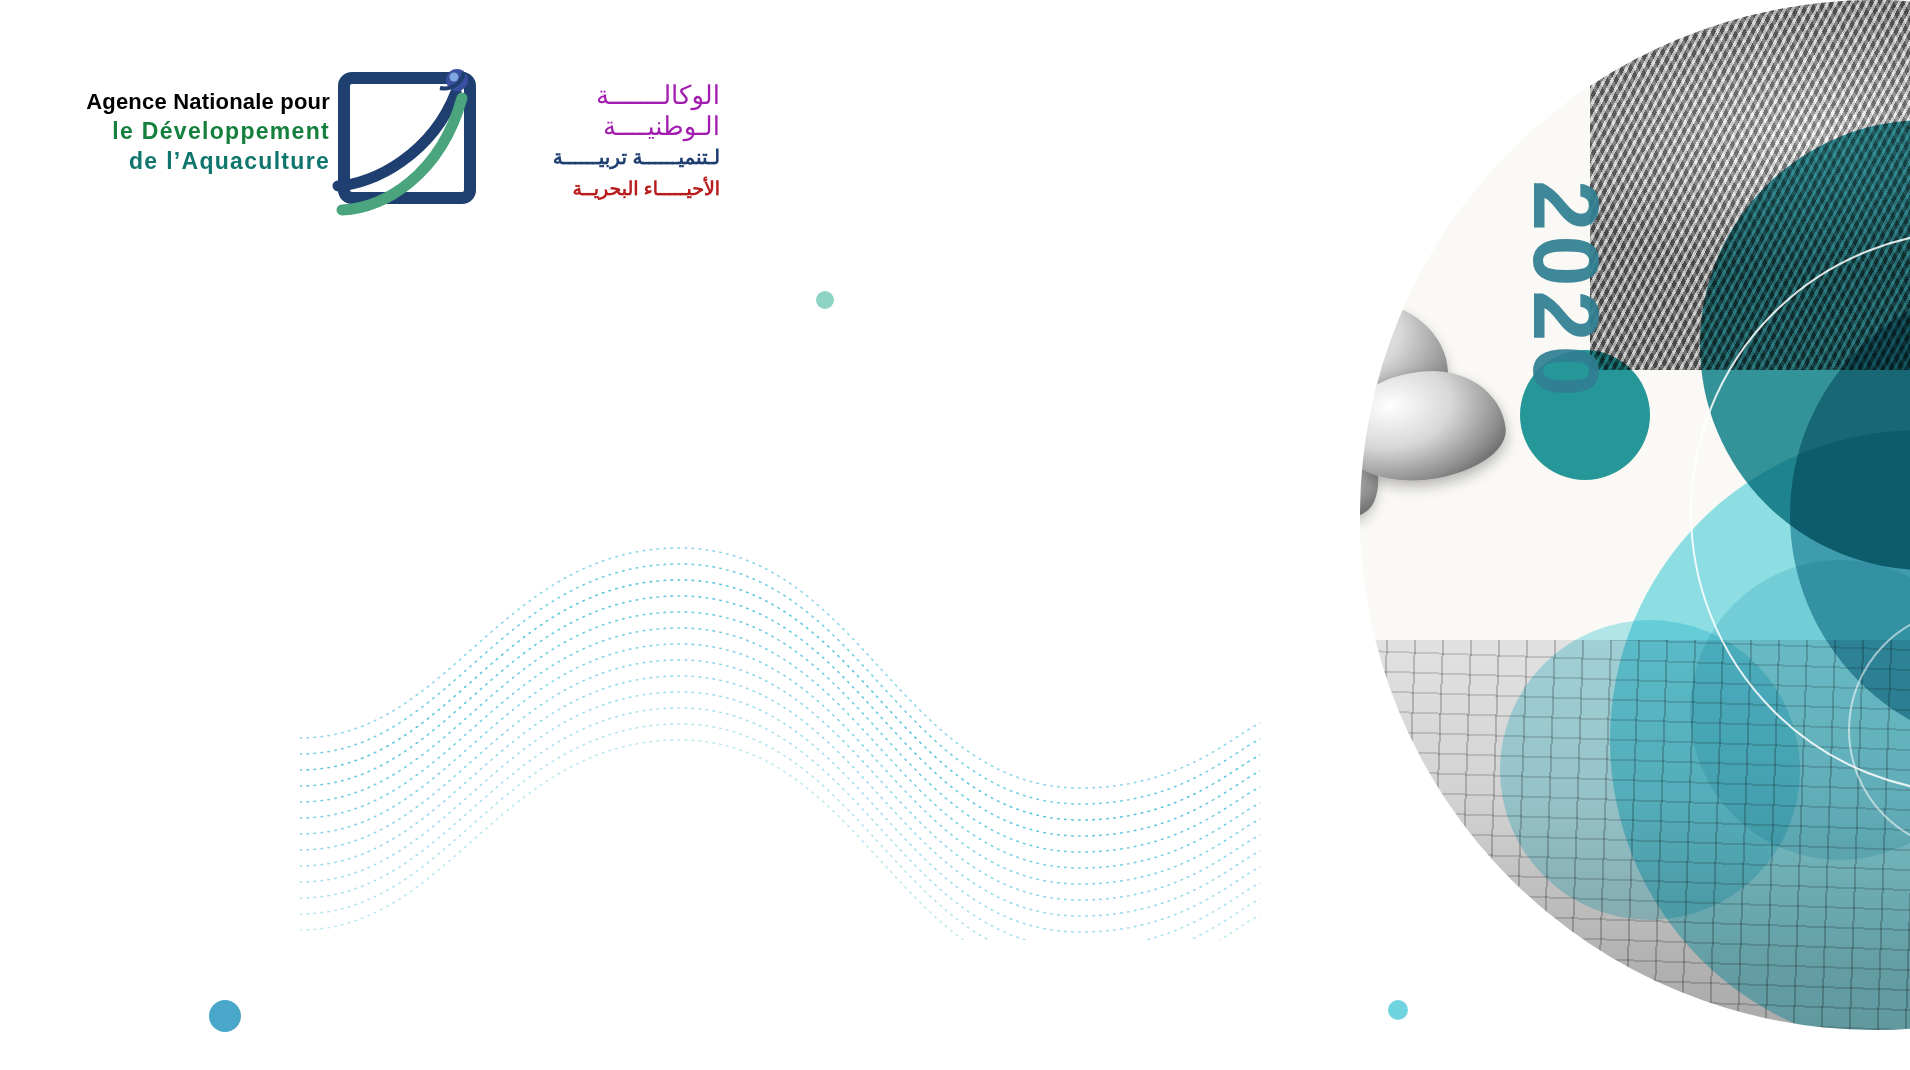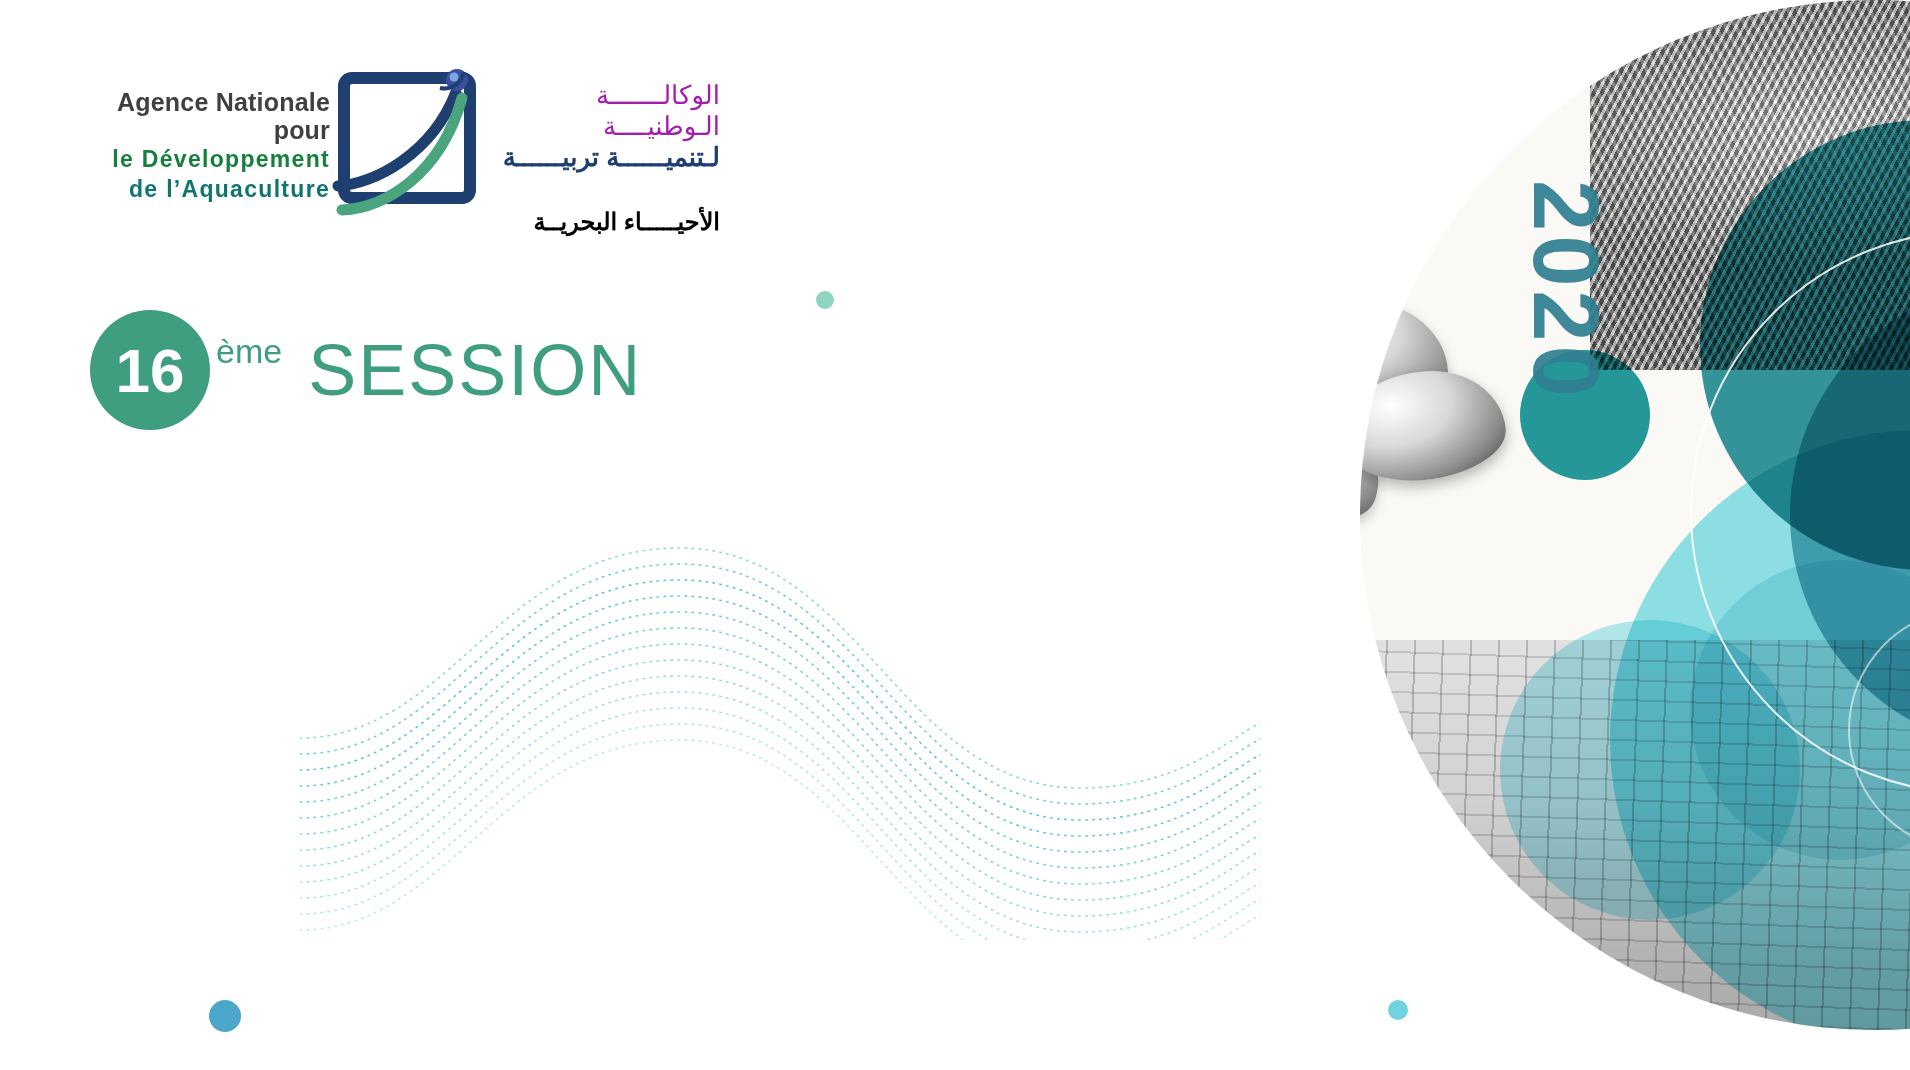"Agence Nationale pour" .logo-fr .l1 { color: #404040 -> #000000; font-size: 25px -> 22px }
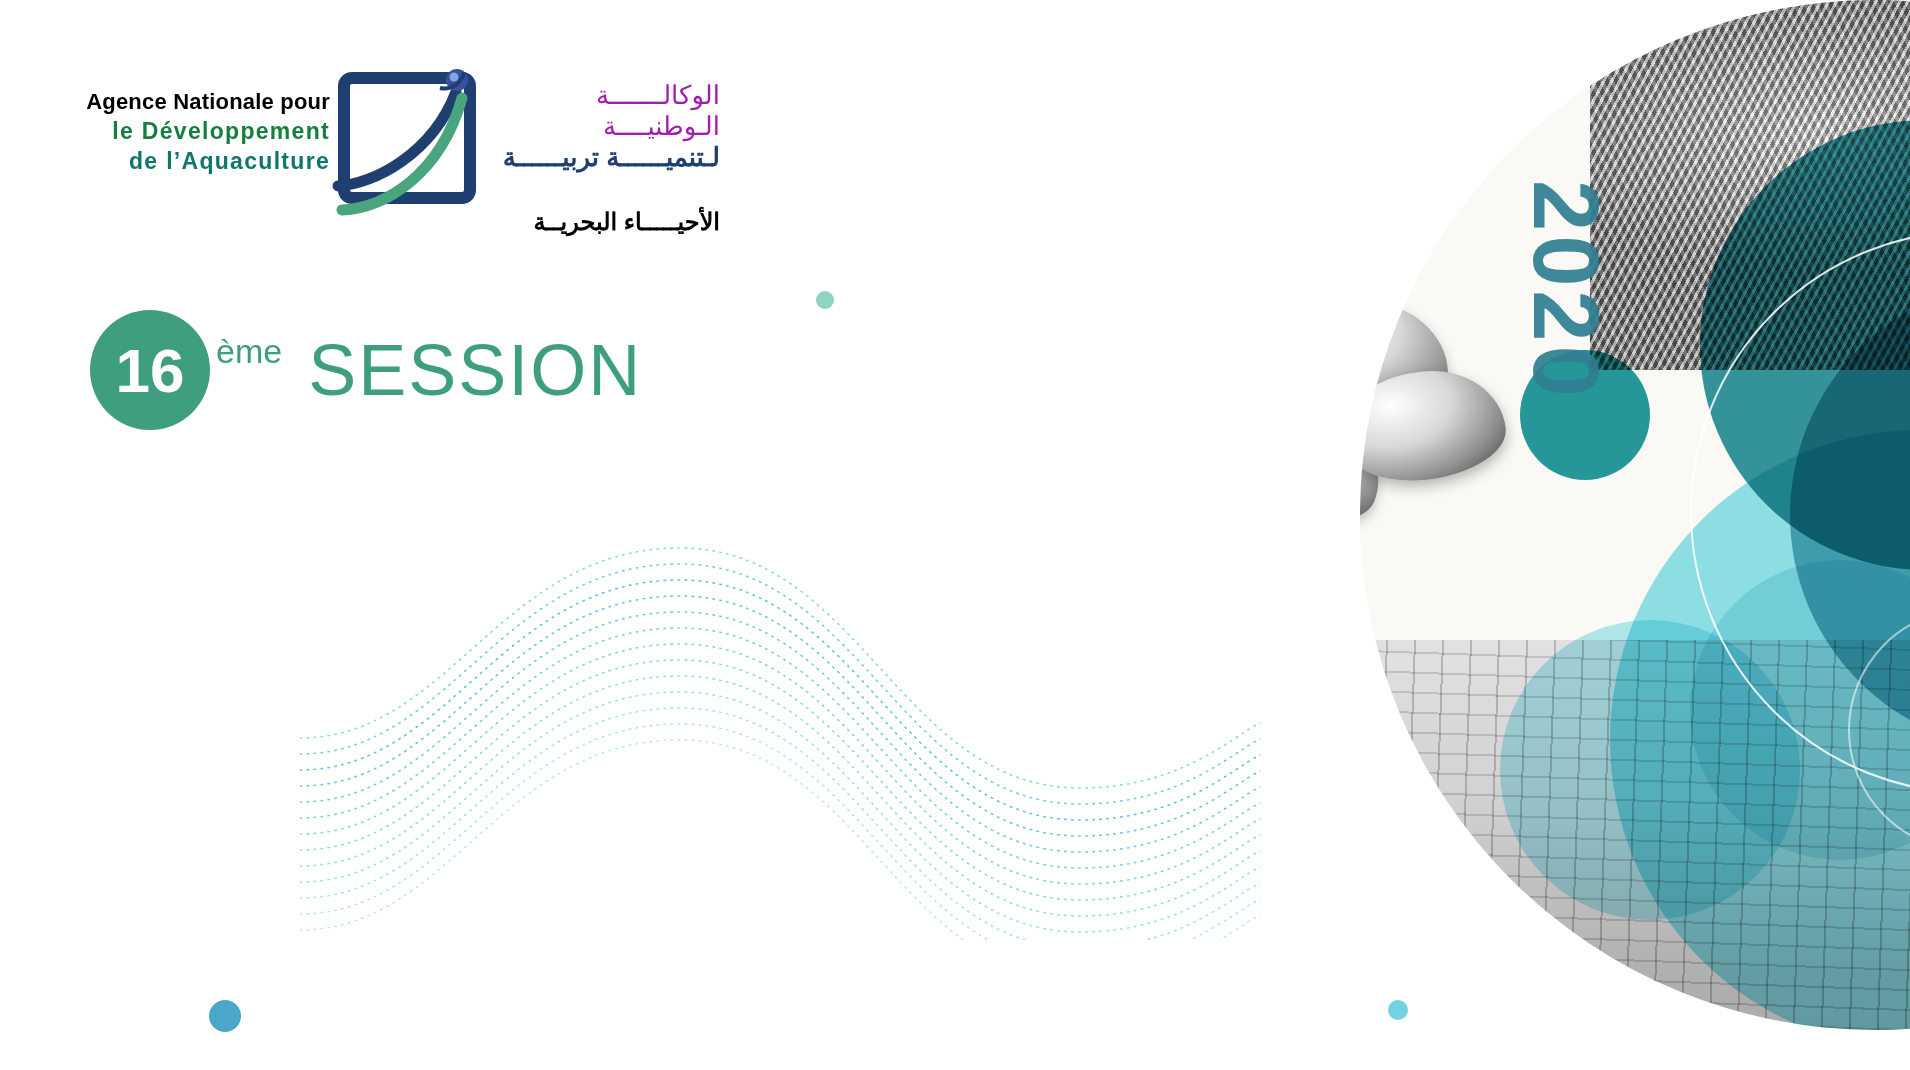"لـتنميــــــة تربيــــــة" .logo-ar .a2 { font-size: 26px -> 20px }
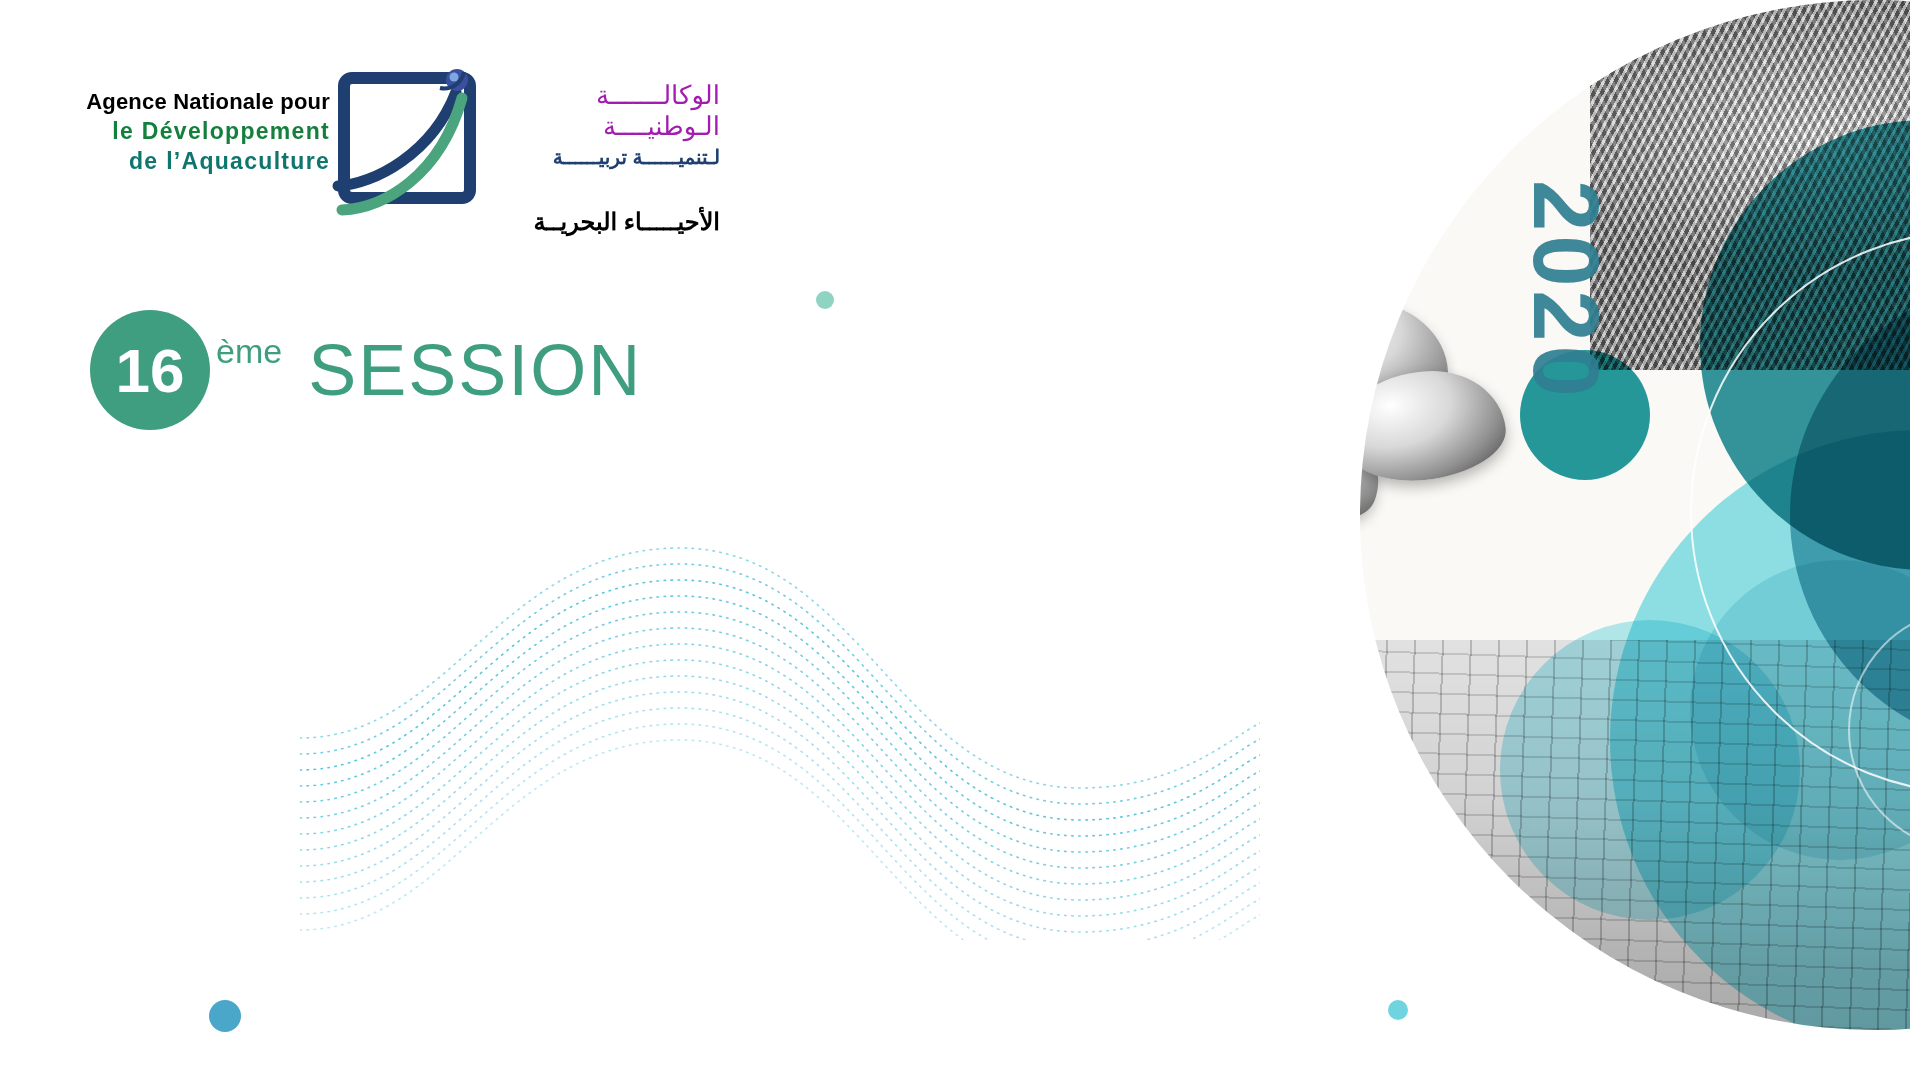"الأحيـــــاء البحريــة" .logo-ar .a3 { color: #000000 -> #b91c1c; font-size: 24px -> 19px; margin-top: 33px -> none }
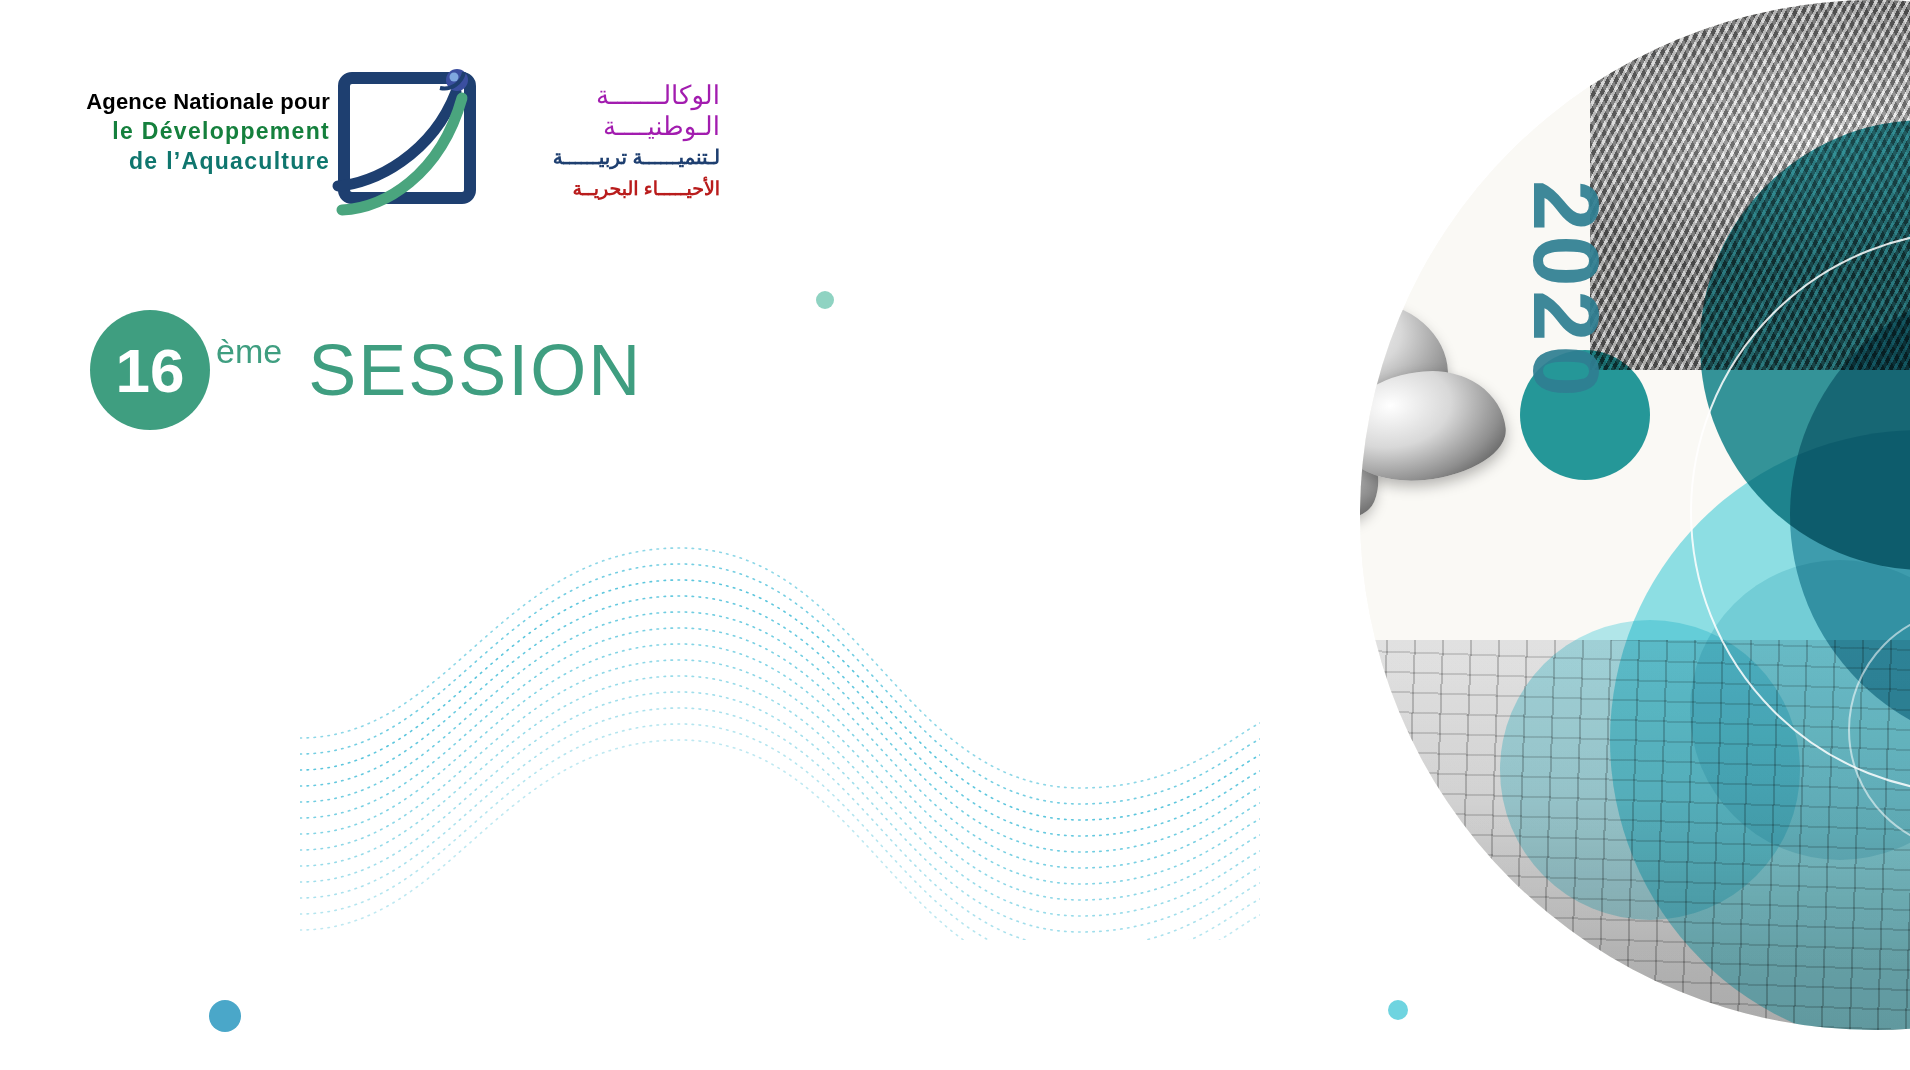"16" div.session-row { html: <div> <div>16</div> <div>ème</div> <div>SESSION</div> </div> -> none }
